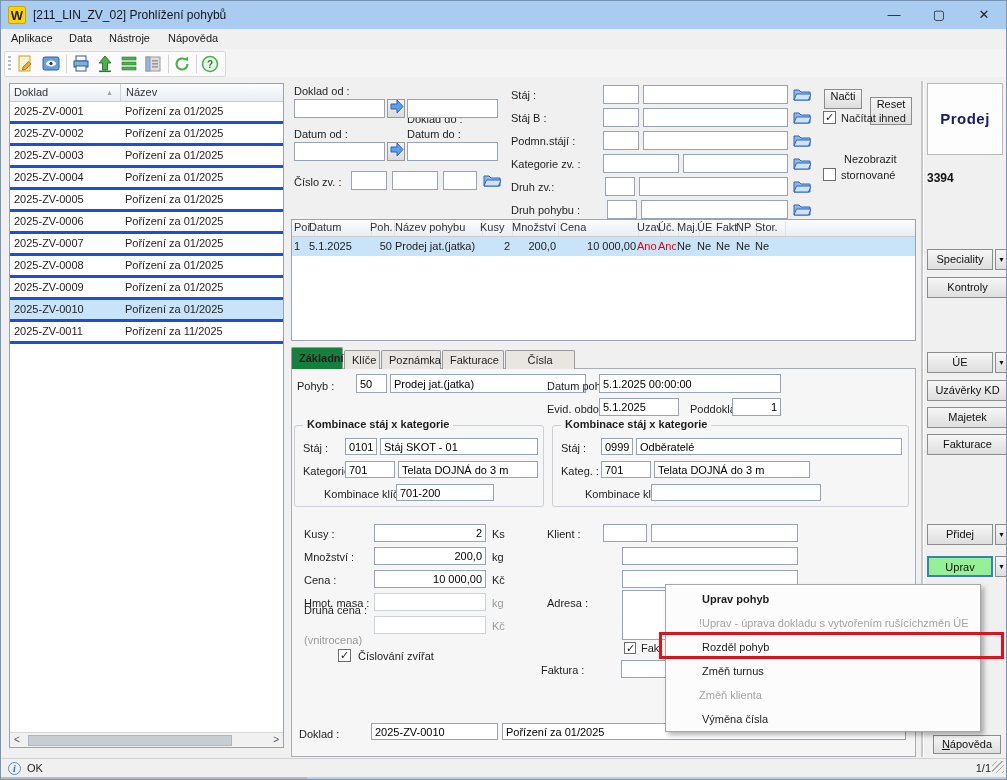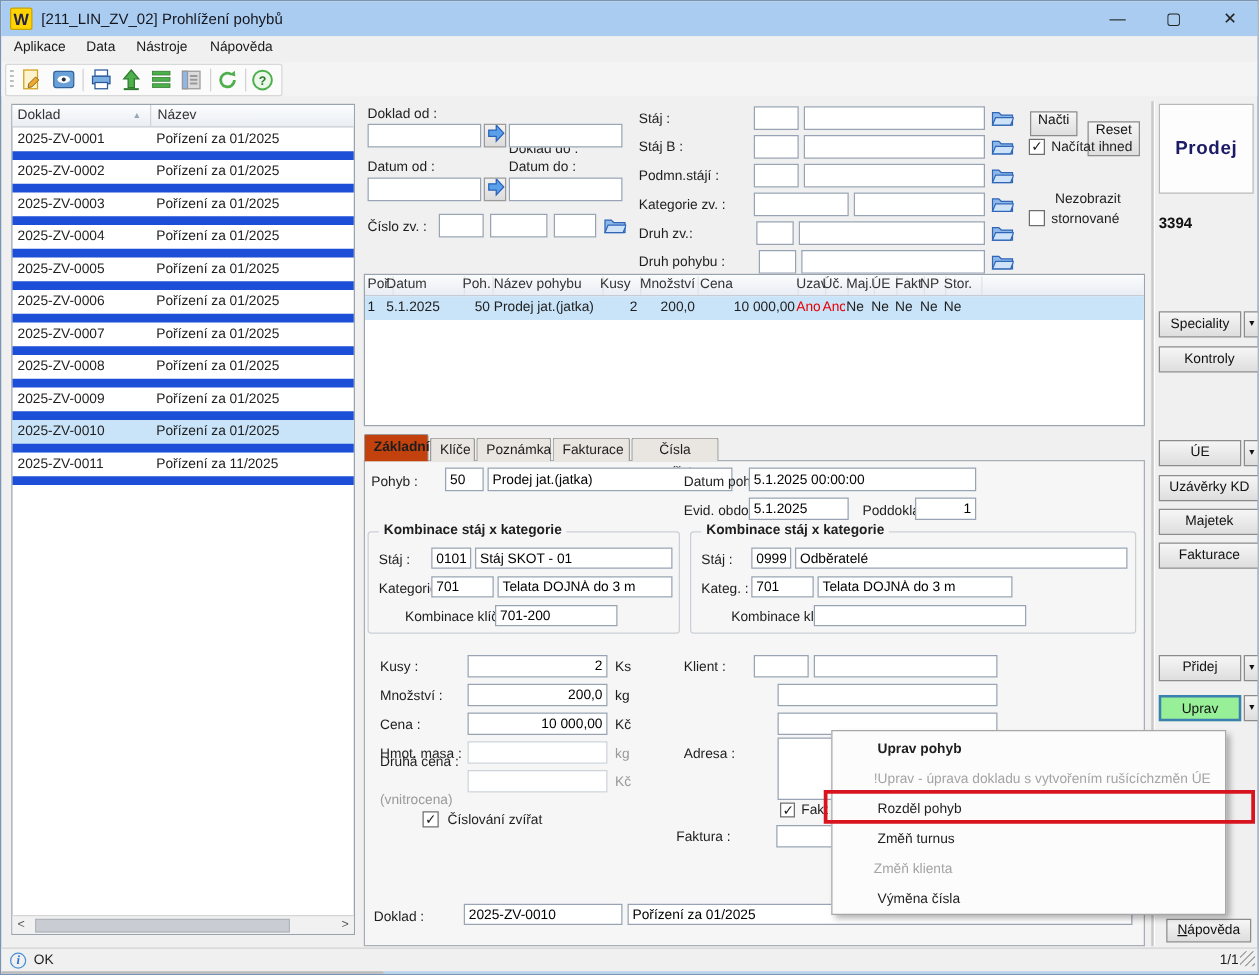"2025-ZV-0001" .lrow { border-bottom: 7px solid #1d4ed8 -> 3px solid #1d4ed8 }
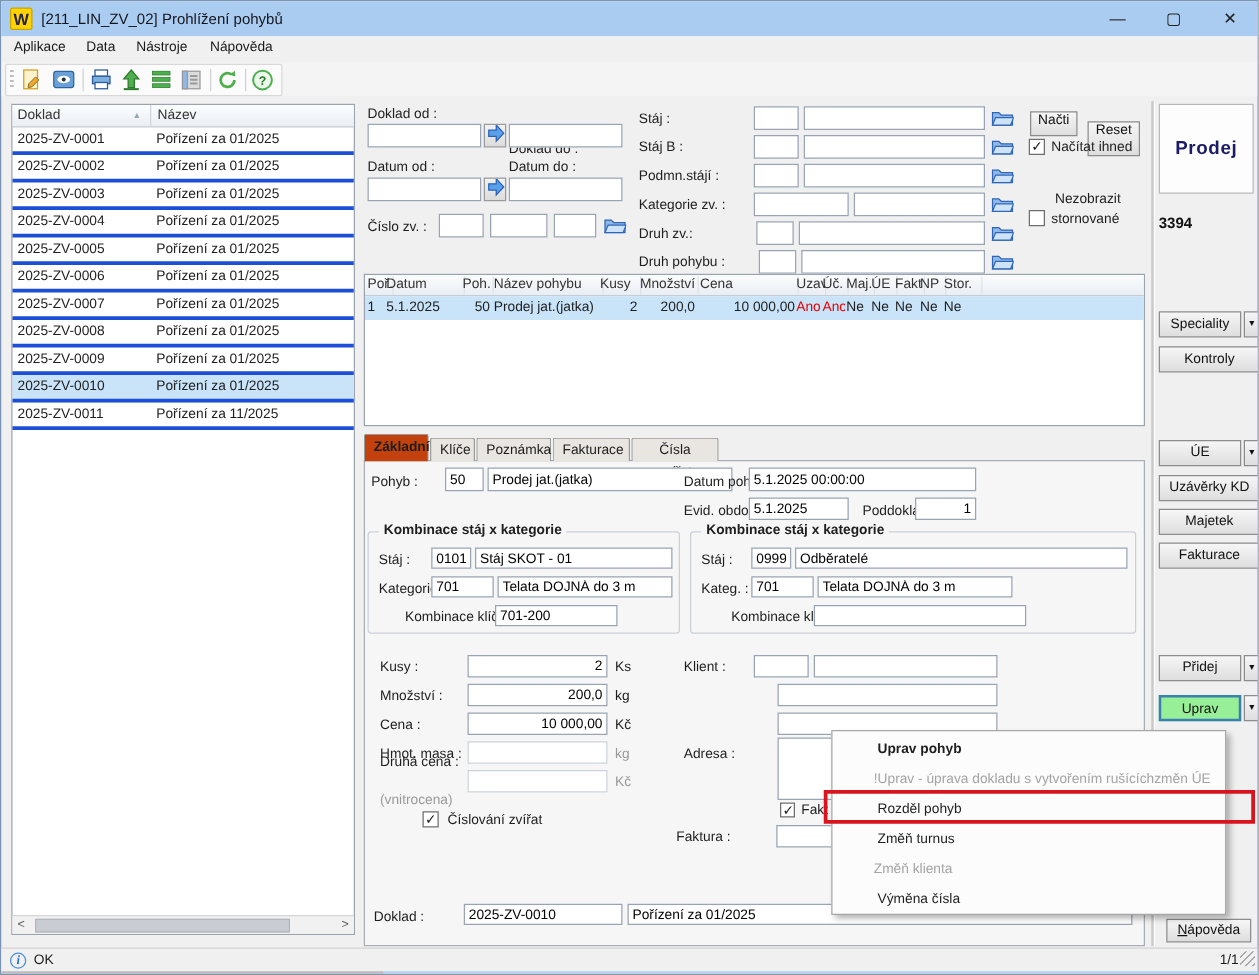"Základní" .tab.act { background: #c2410c -> #15803d }
